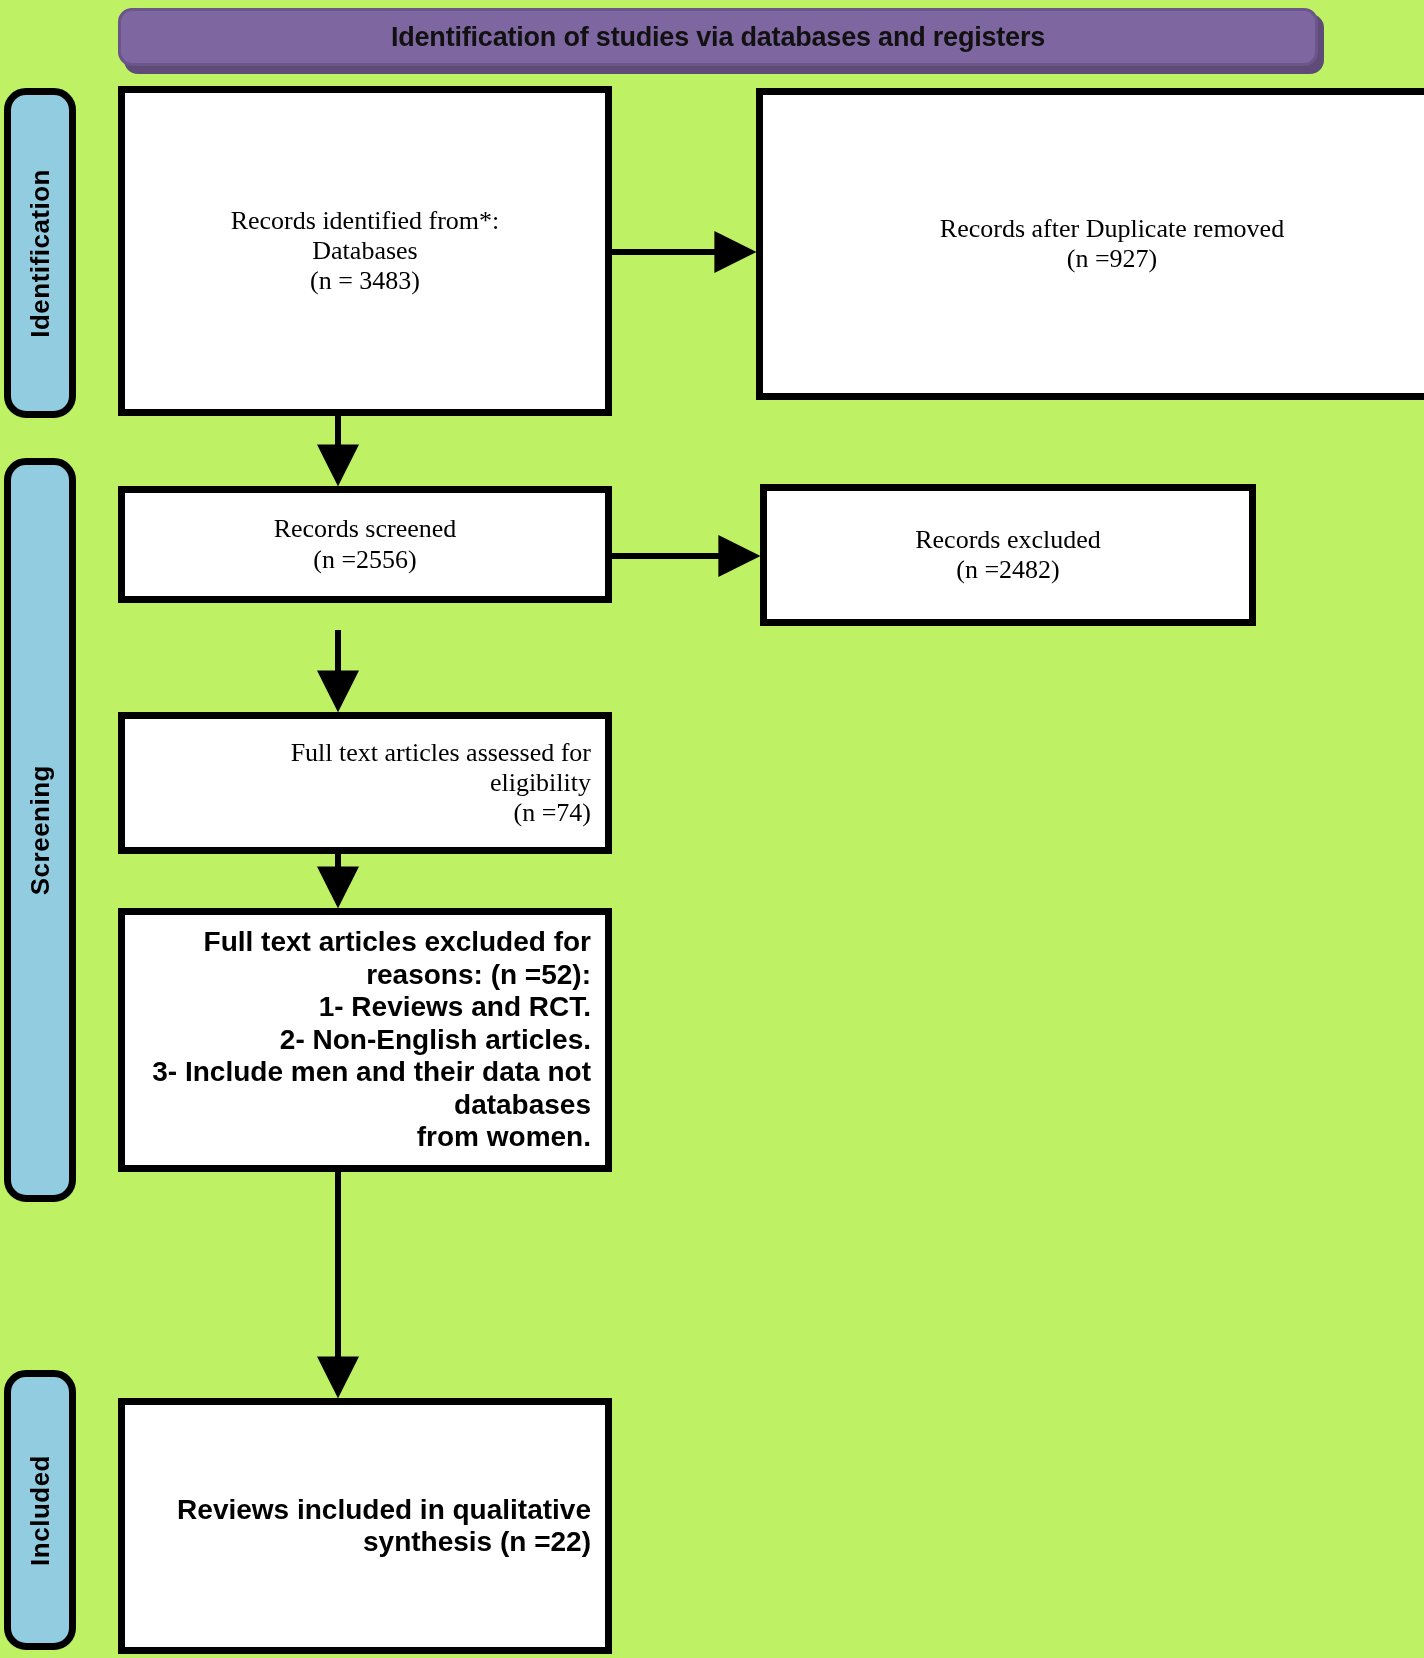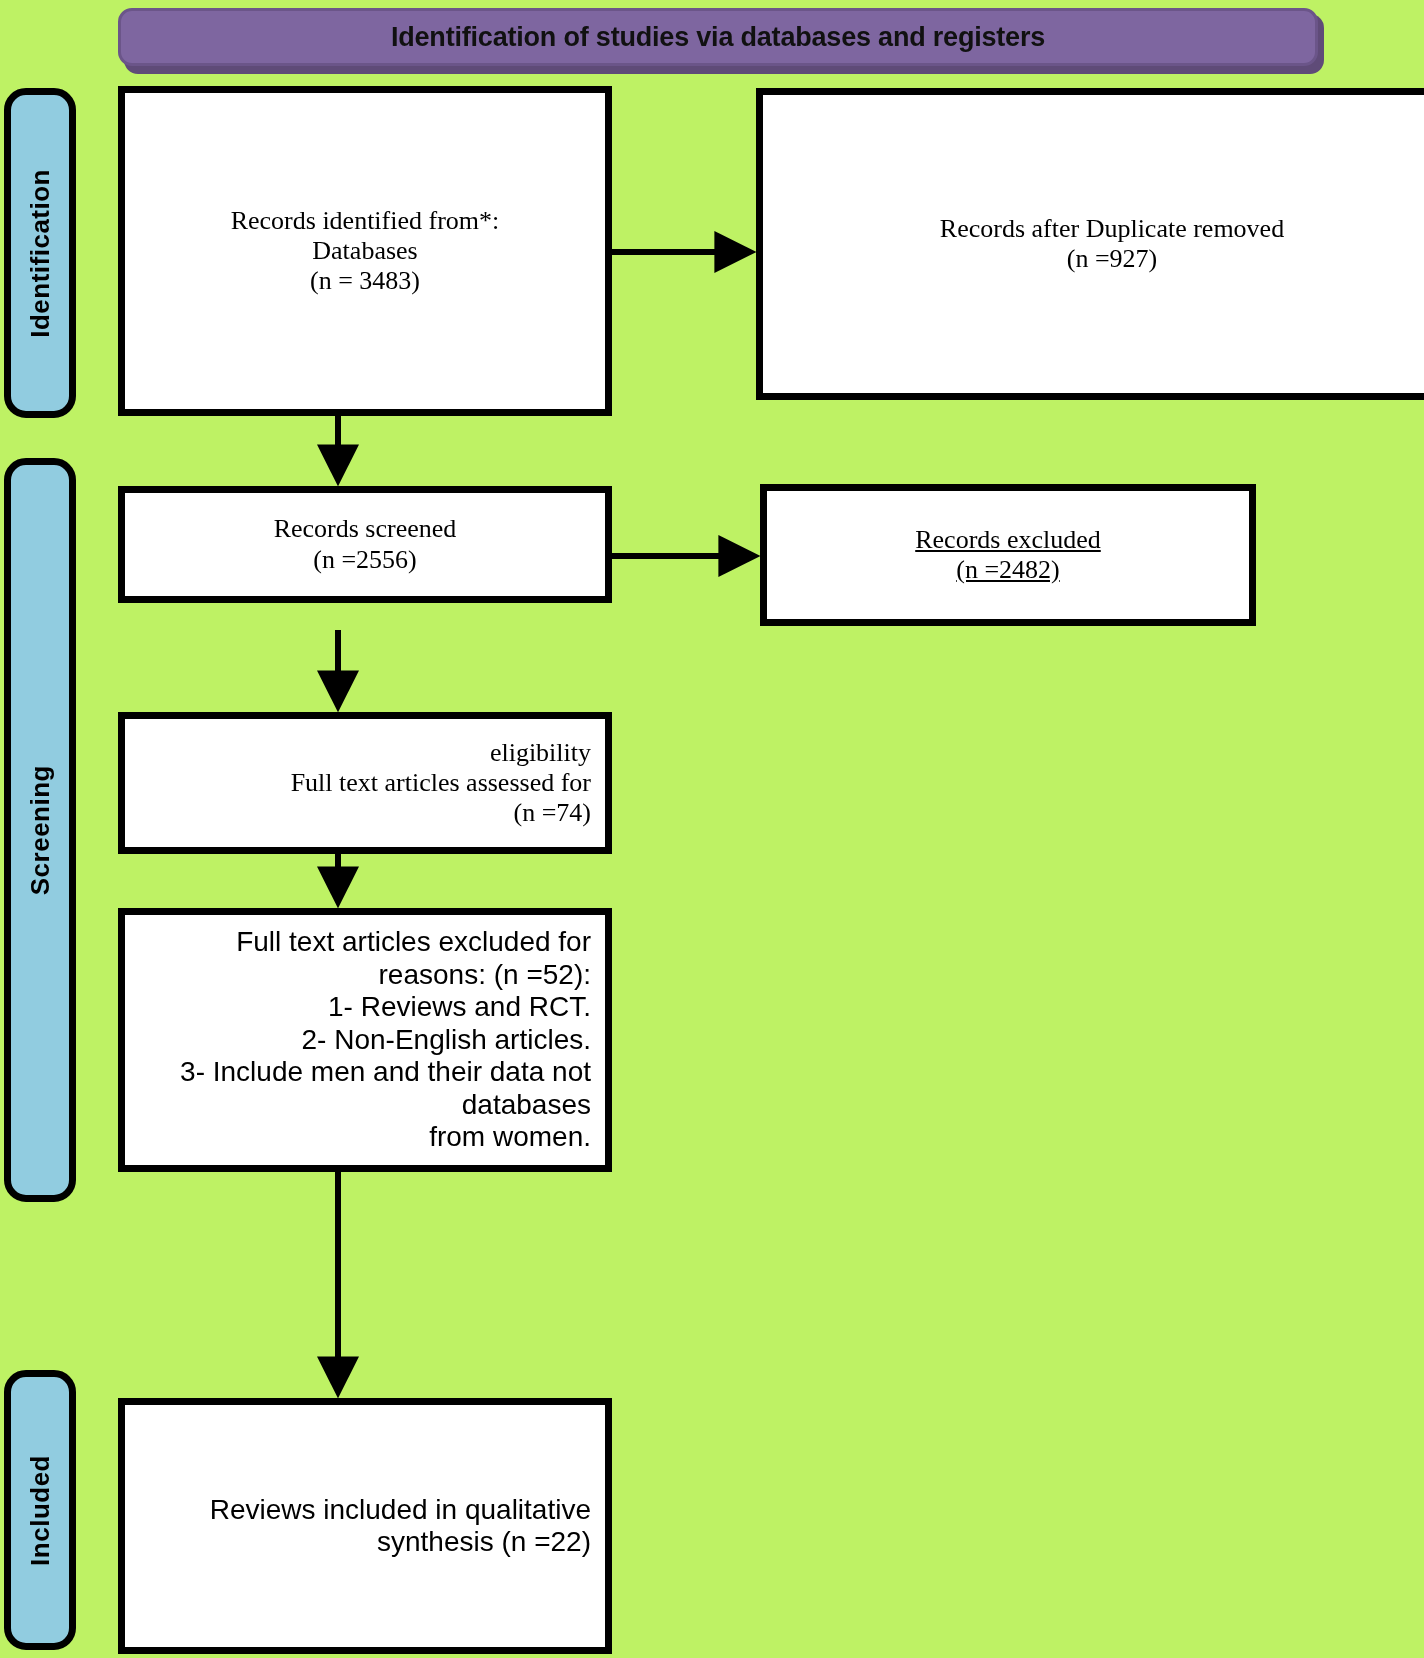"Records excluded" #box-excluded { text-decoration: underline -> none }
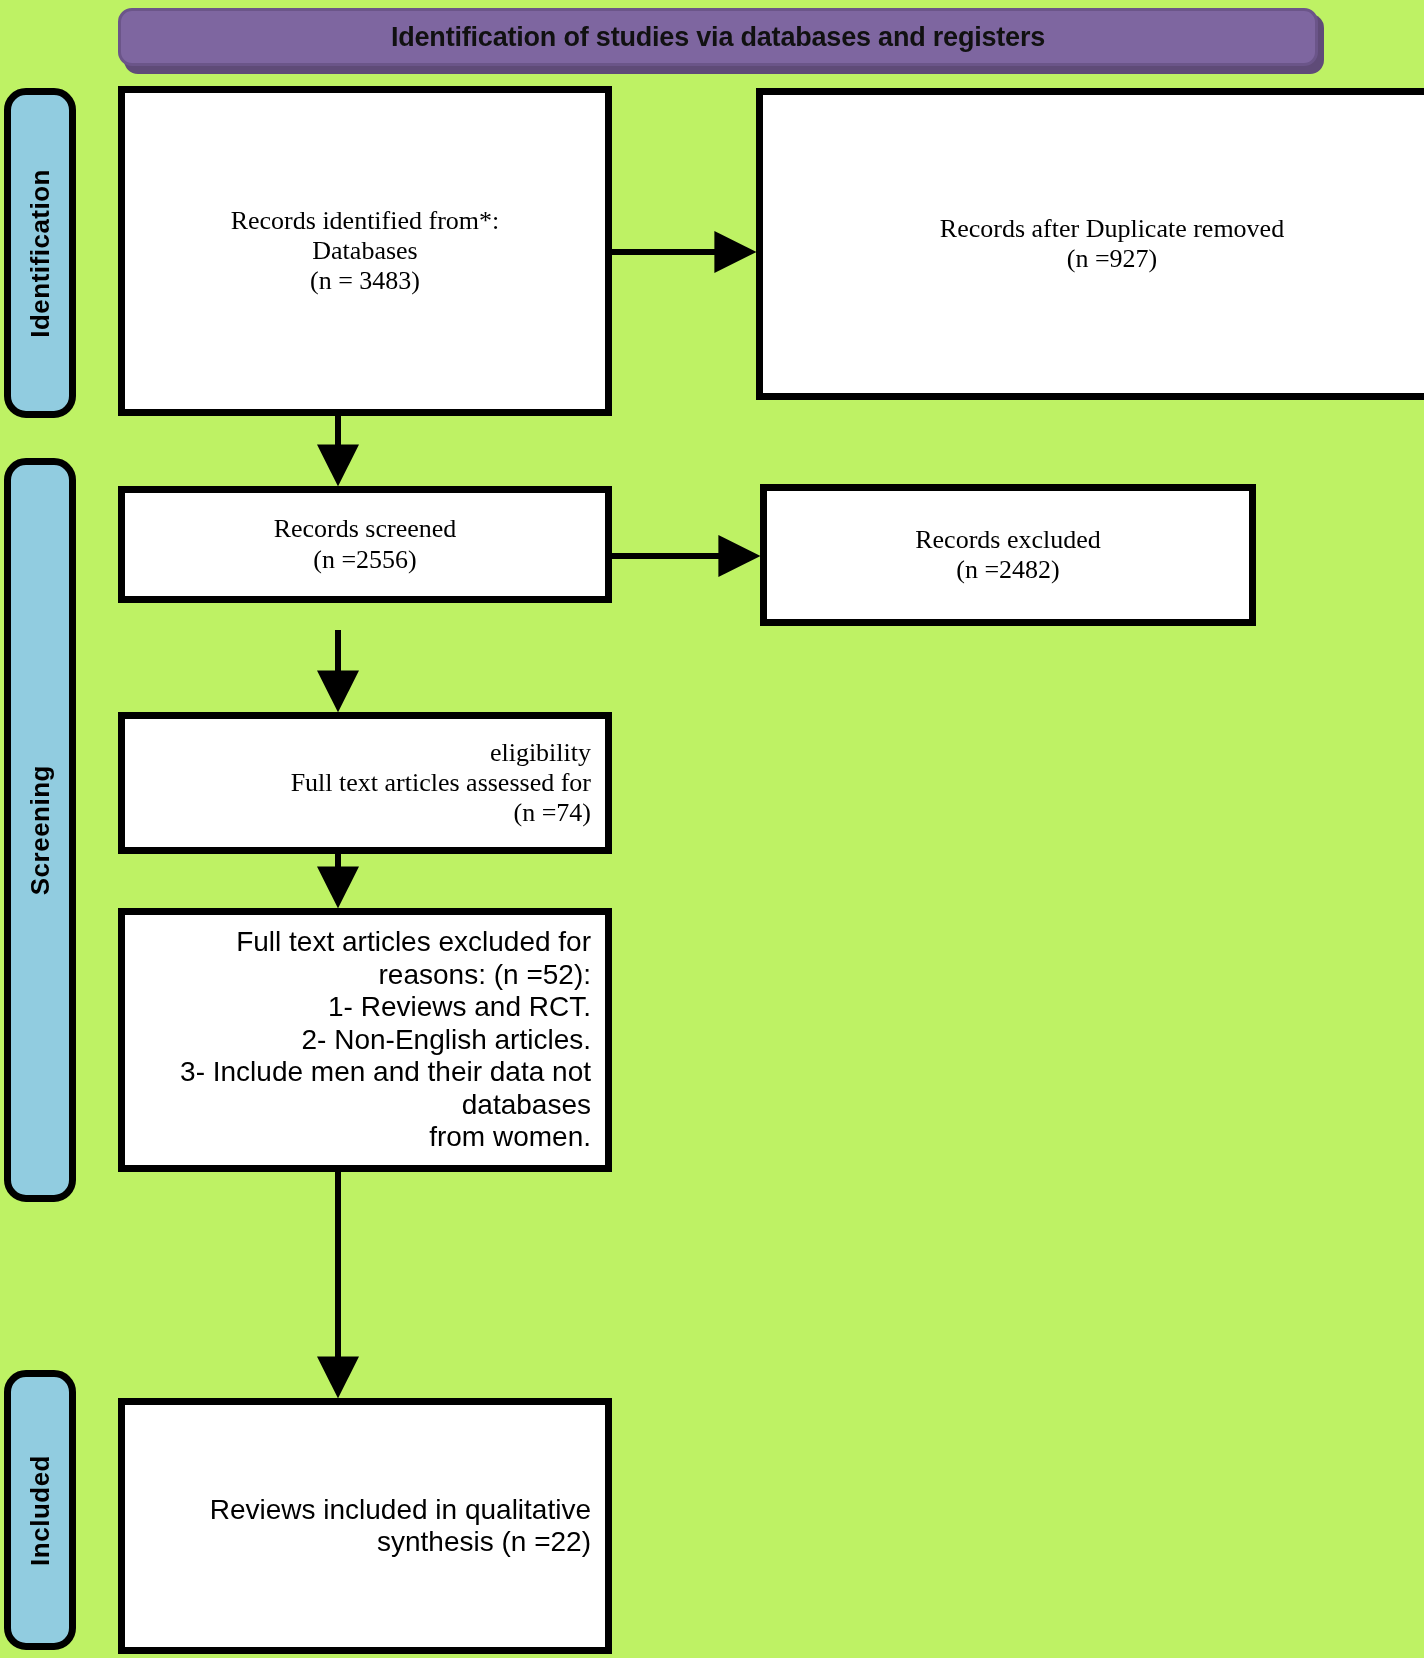"eligibility" div { order: before "Full text articles assessed for" -> after "Full text articles assessed for" }
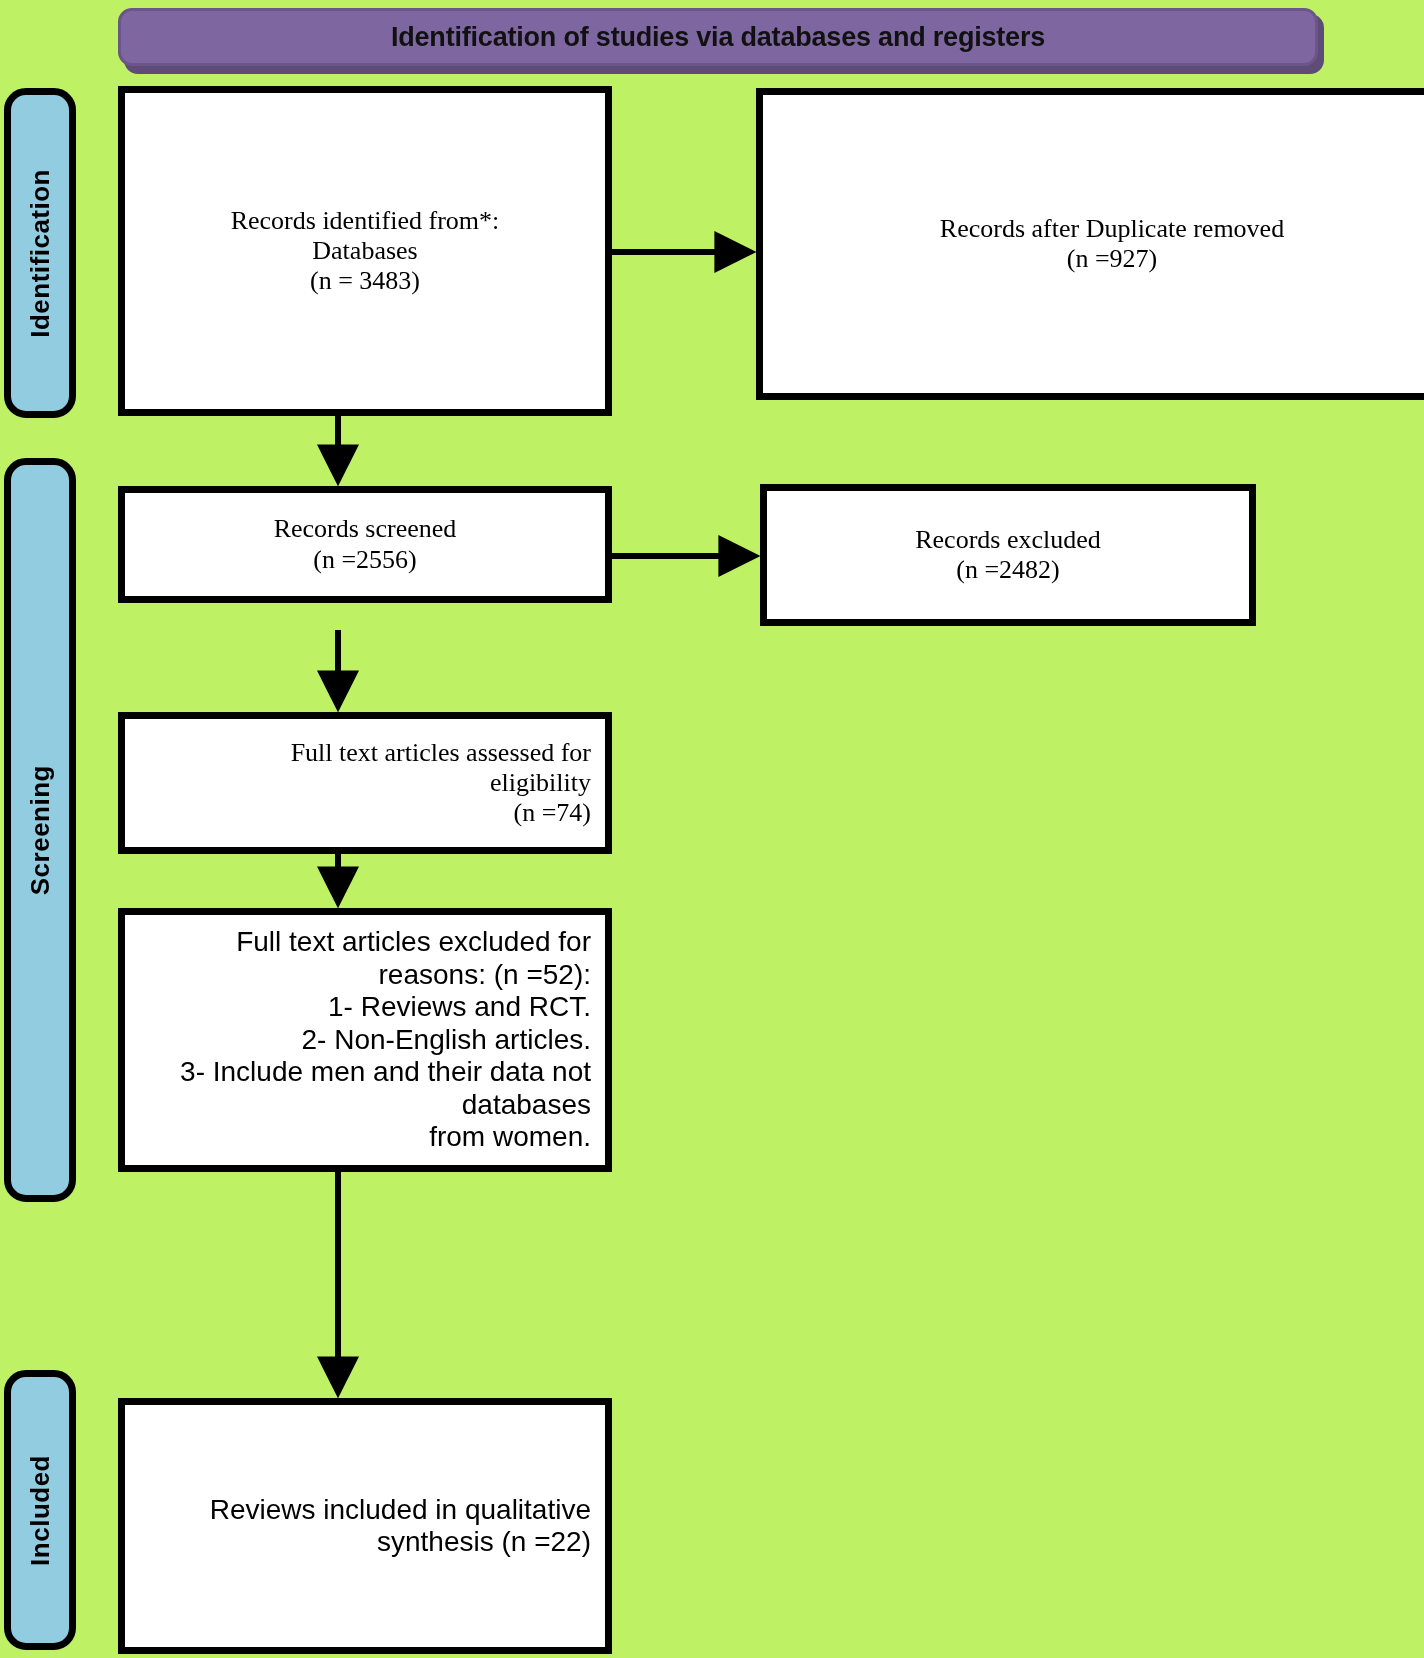"Full text articles excluded for" .sans { font-weight: none -> bold }
